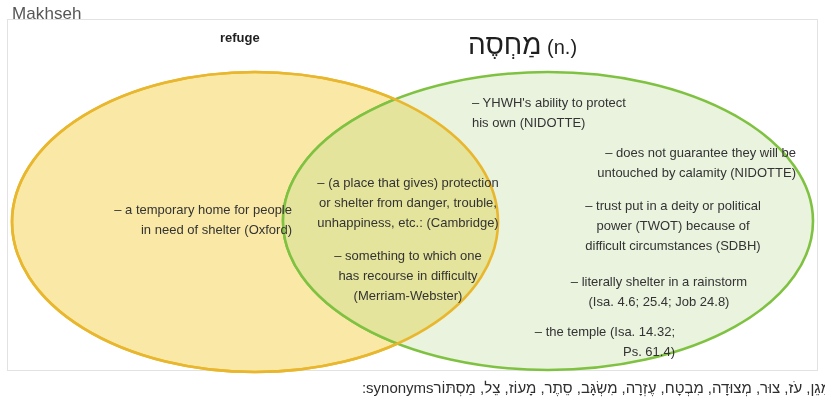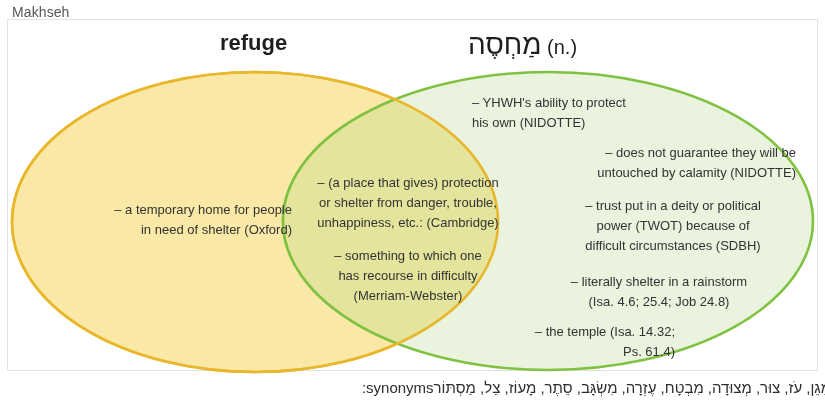"Makhseh" .page-caption { font-size: 14px -> 17px }
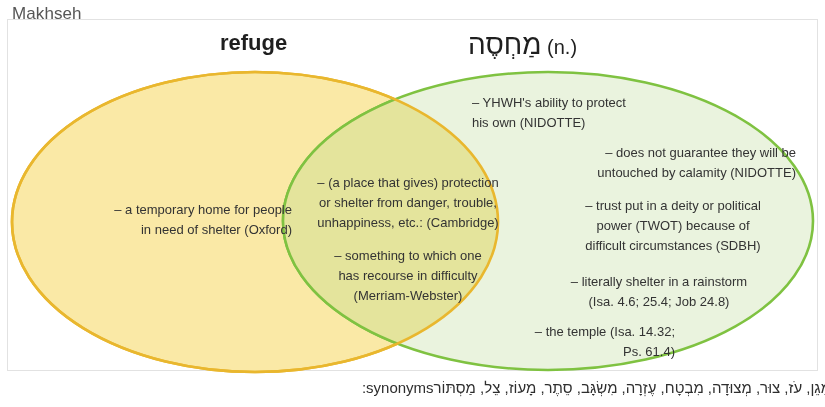"refuge" .heading { font-size: 22px -> 13px }
